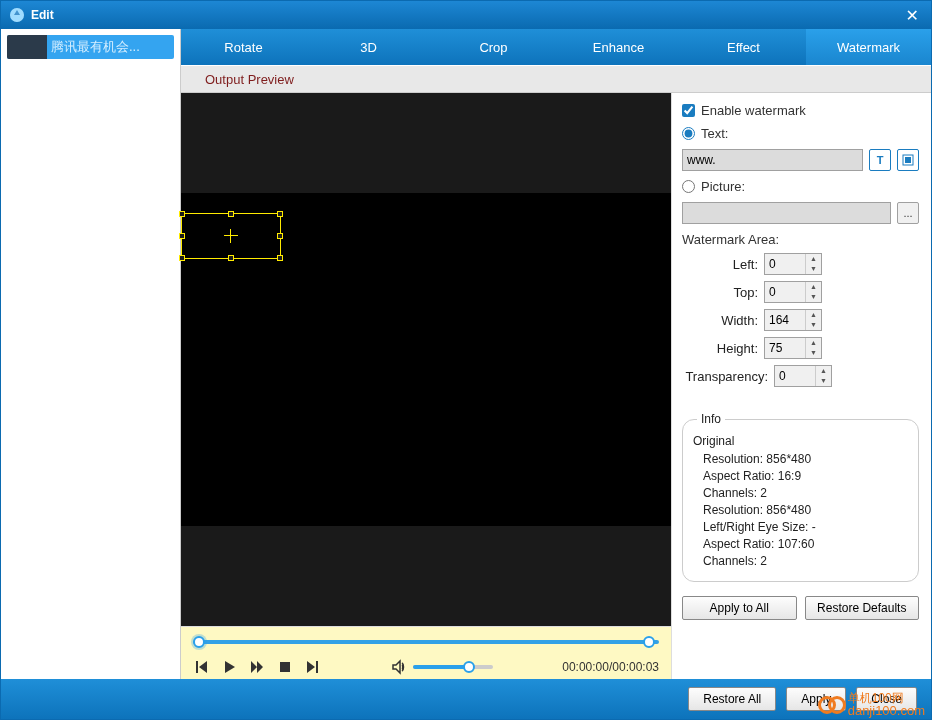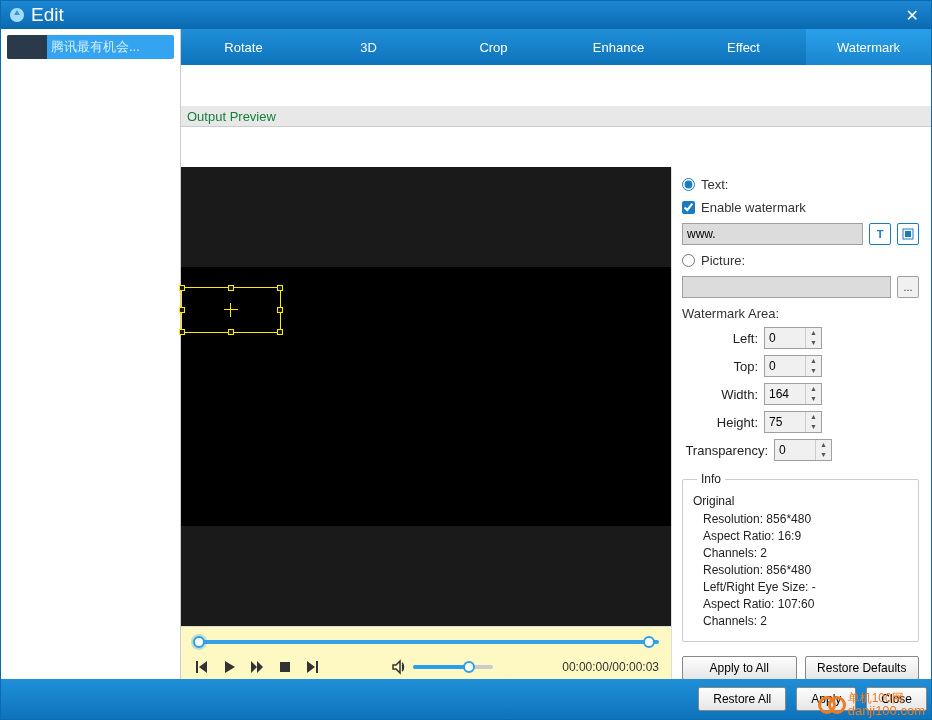"Edit" .titlebar .title { font-size: 19px -> 12px; font-weight: normal -> bold }
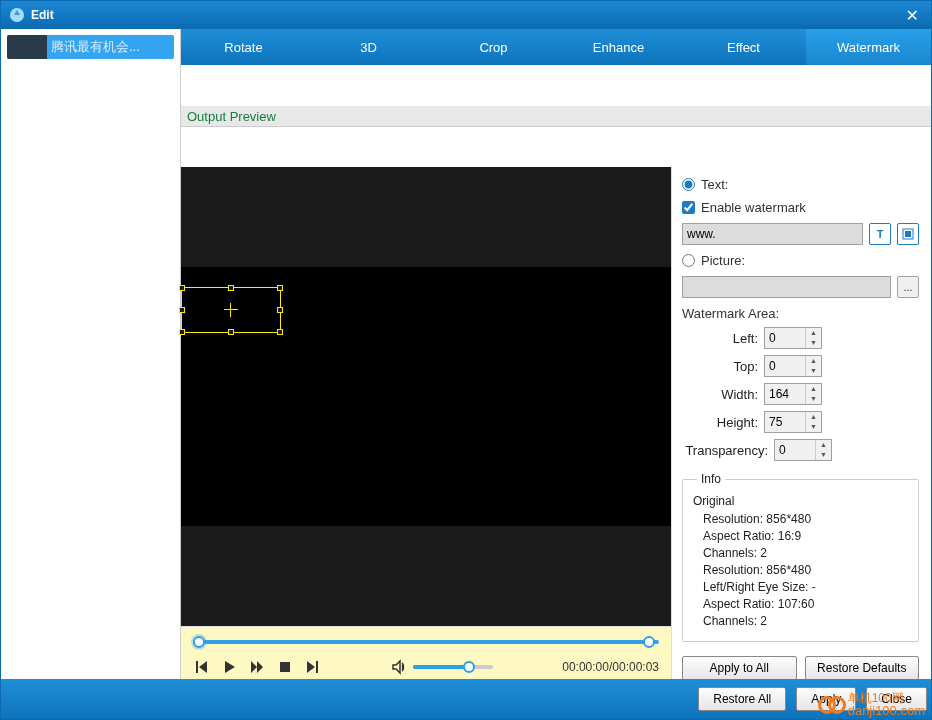"Rotate" .middle { gap: 40px -> none }
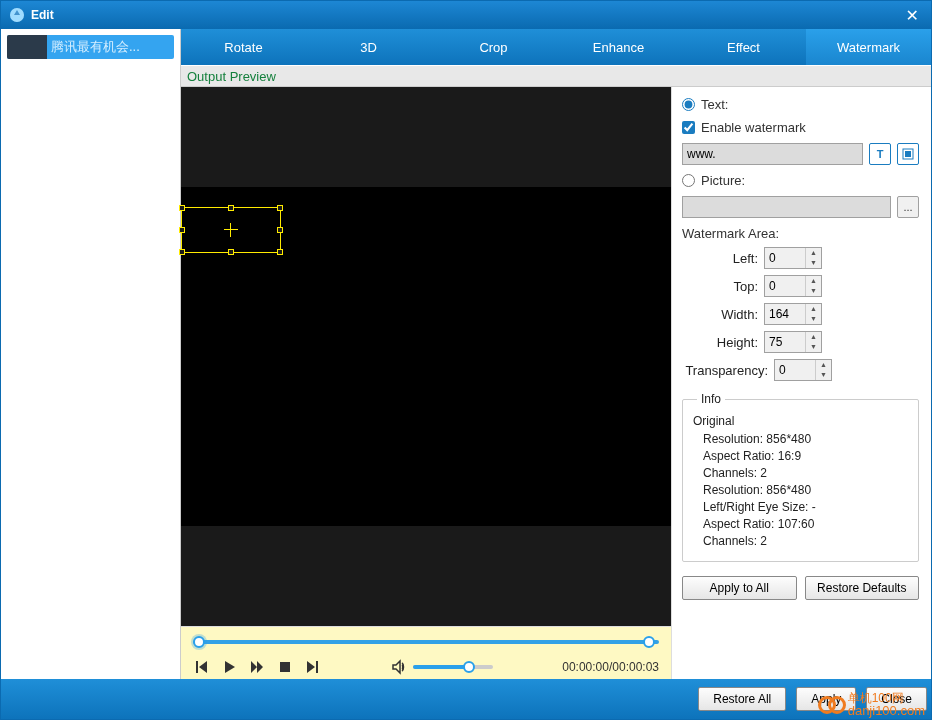"Output Preview" .previewbar { color: #15803d -> #7f1d1d; height: 22px -> 28px; padding: 0 6px -> 0 24px }
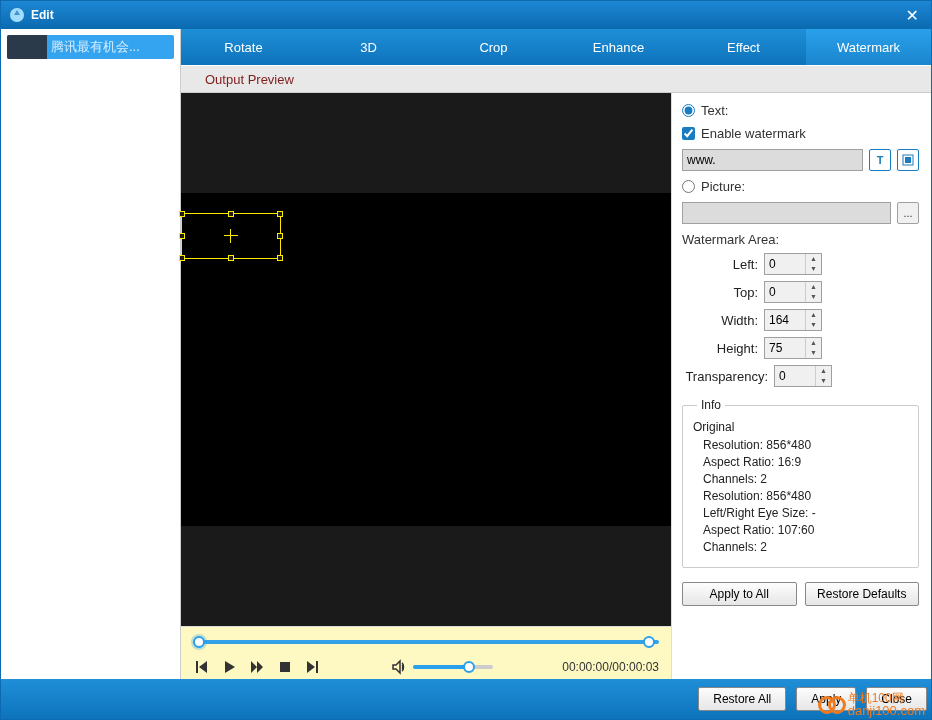"Text:" div.row { order: before "Enable watermark" -> after "Enable watermark" }
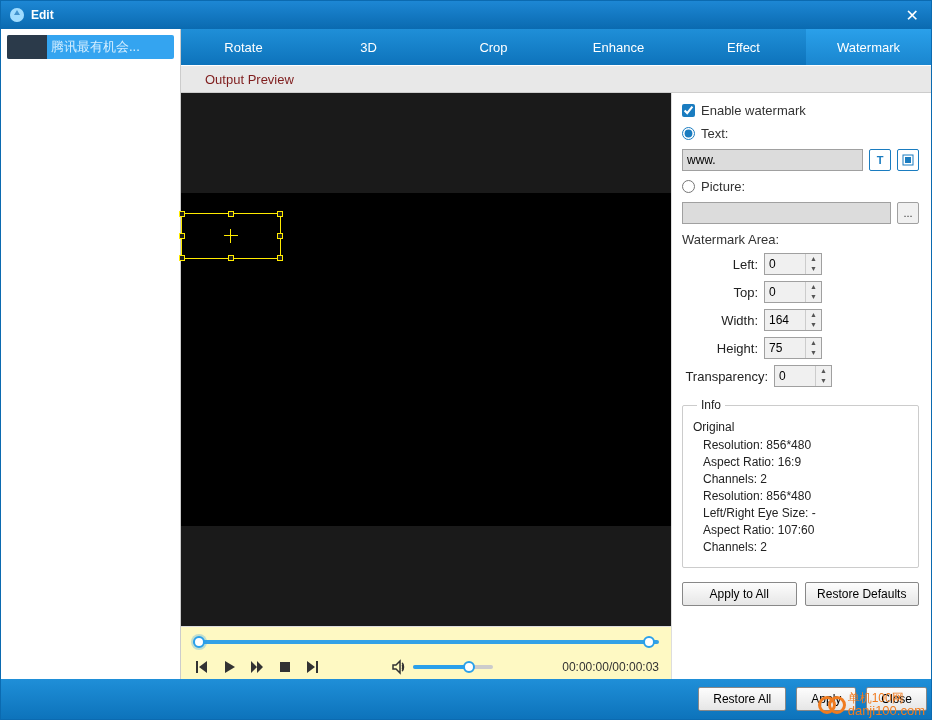"Info" .groupbox { border-radius: 2px -> 12px; margin-top: 18px -> 32px }
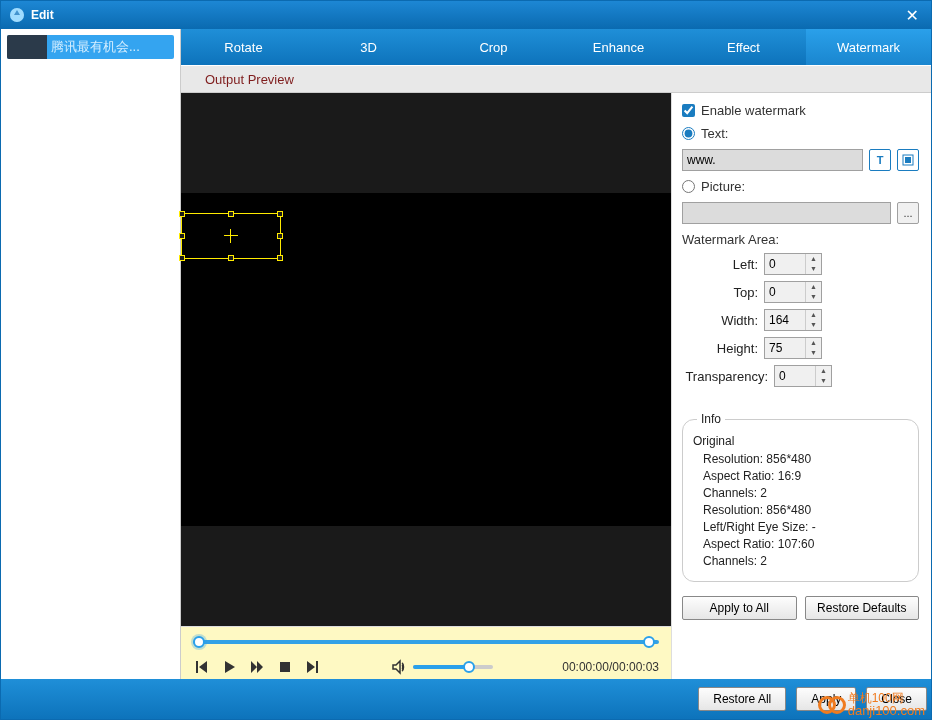"Restore All" .footer { padding: 0 4px -> 0 14px }
